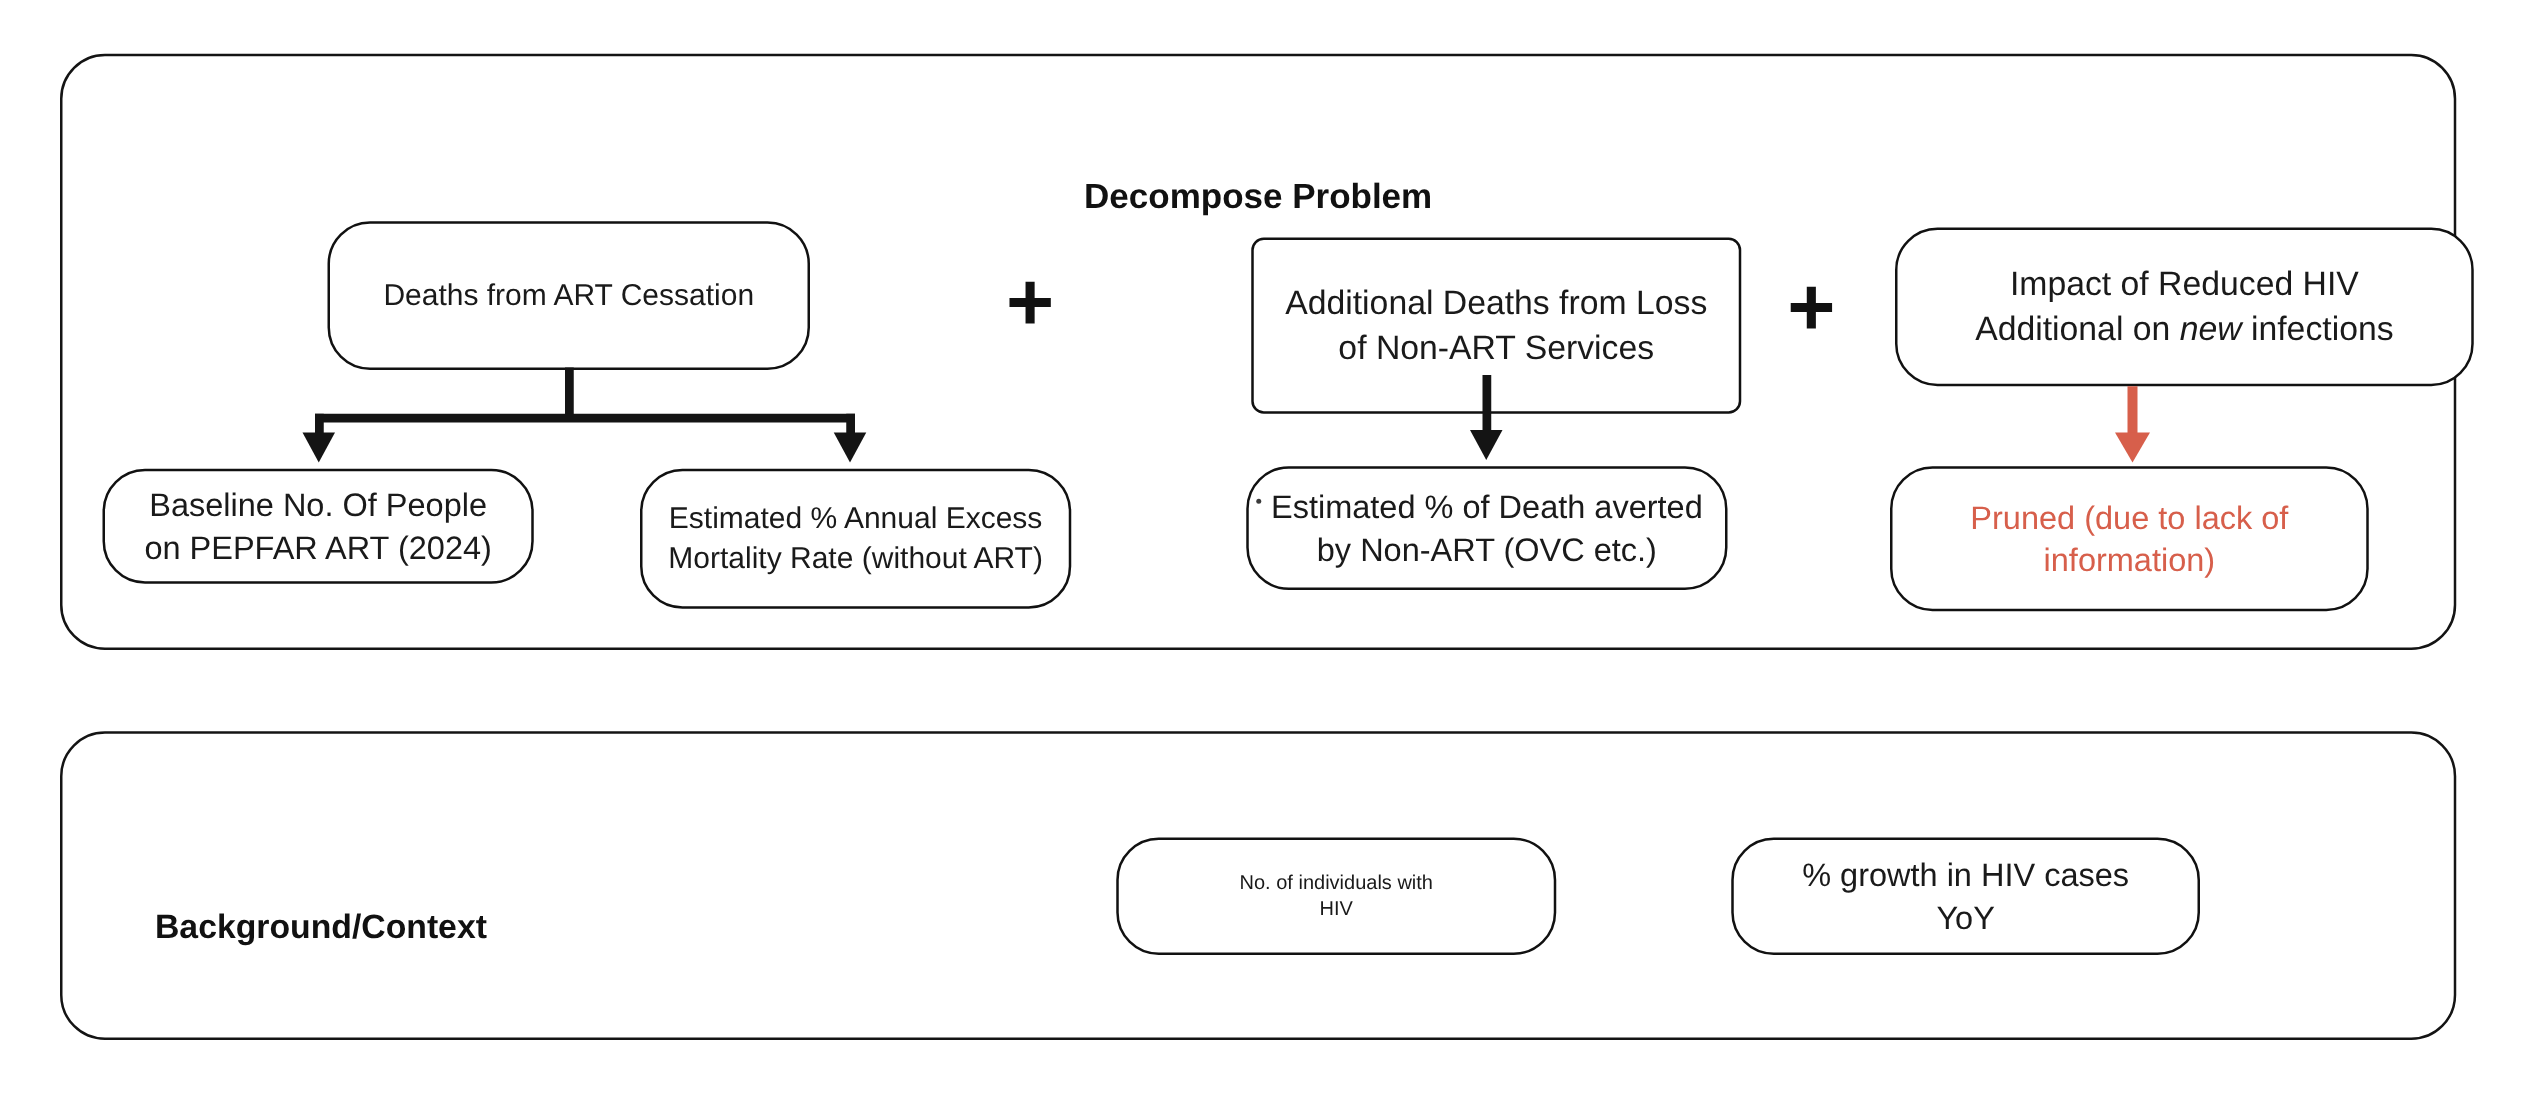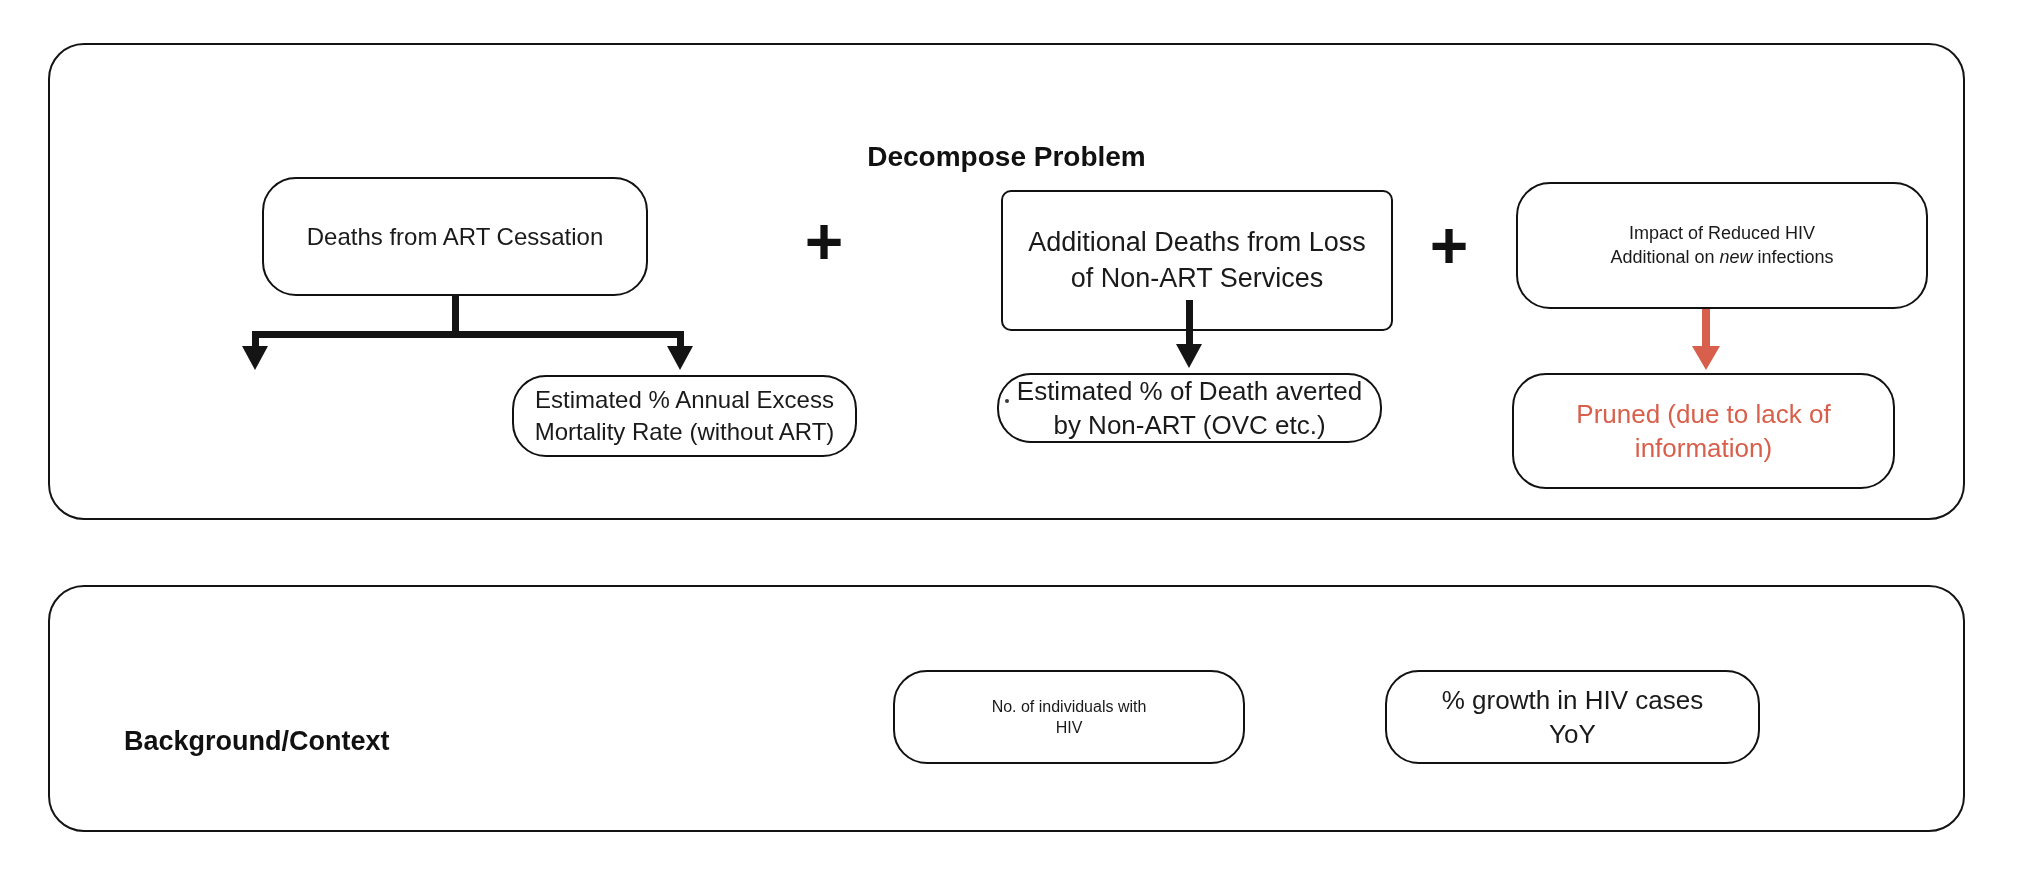"Impact of Reduced HIV" #node-hiv-prevention { font-size: 18px -> 27px; width: 412px -> 463px }
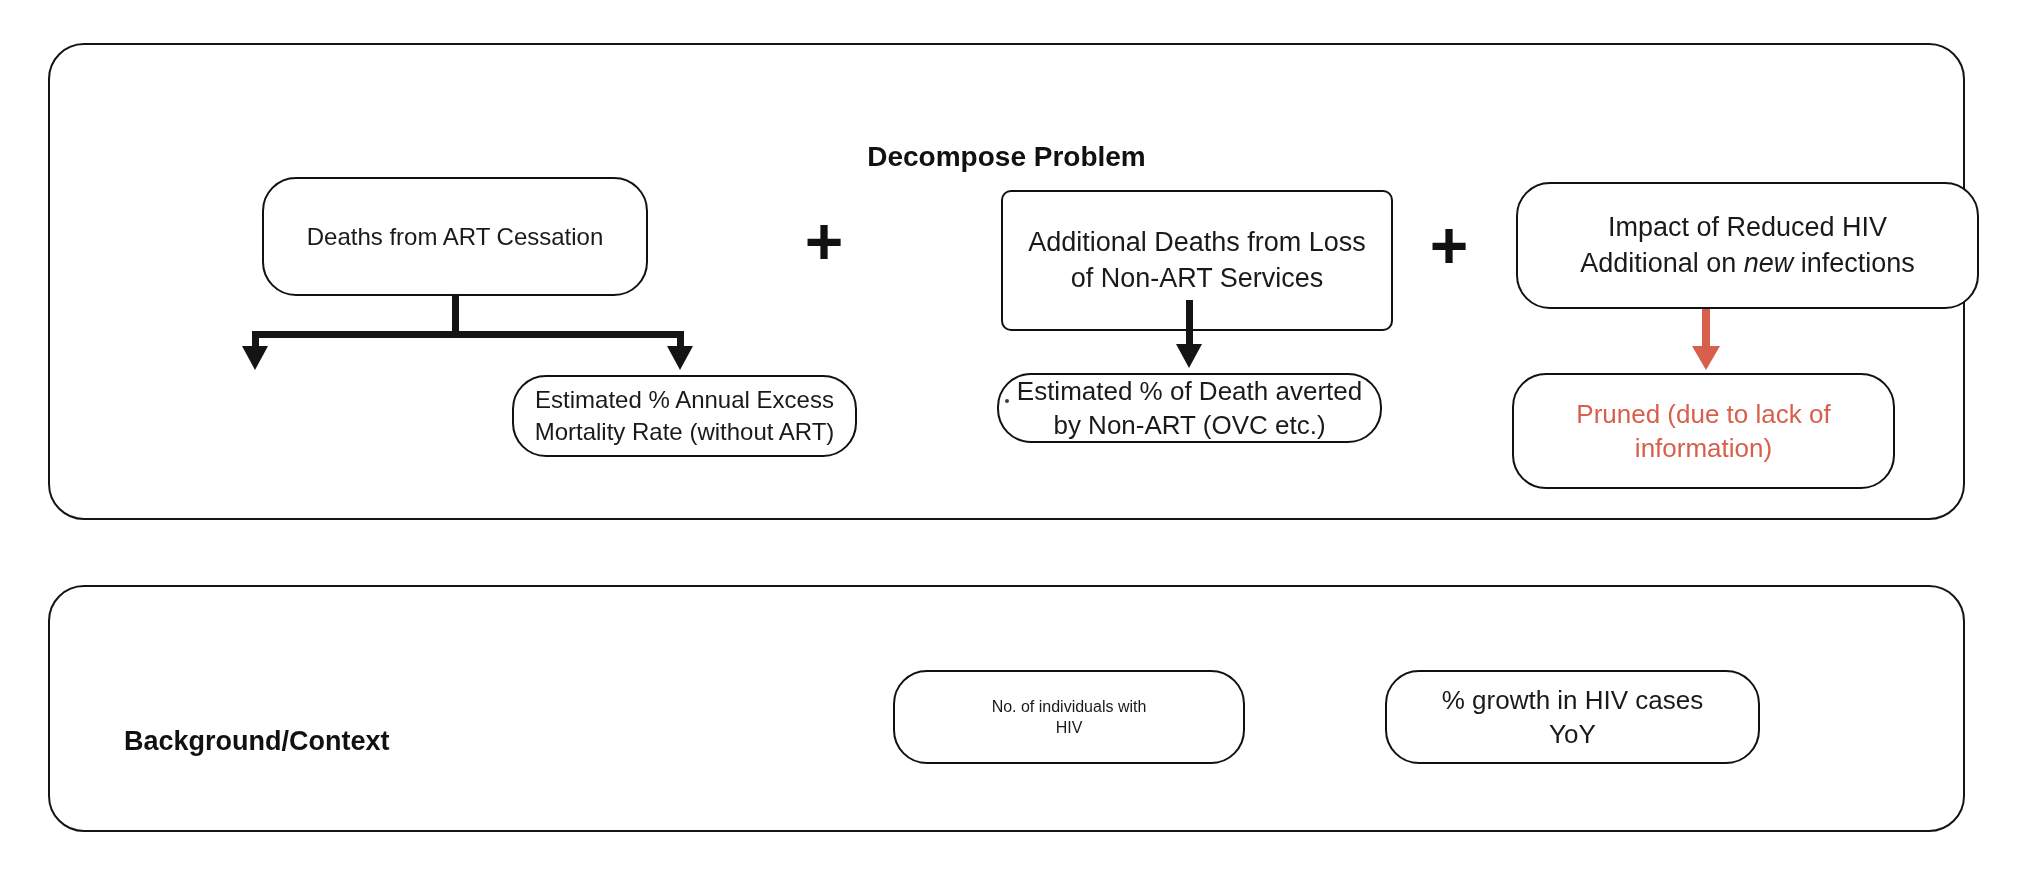"Baseline No. Of People" div.node { html: none -> <div> <span>Baseline No. Of People</span> <span>on PEPFAR ART (2024)</span> </div> }
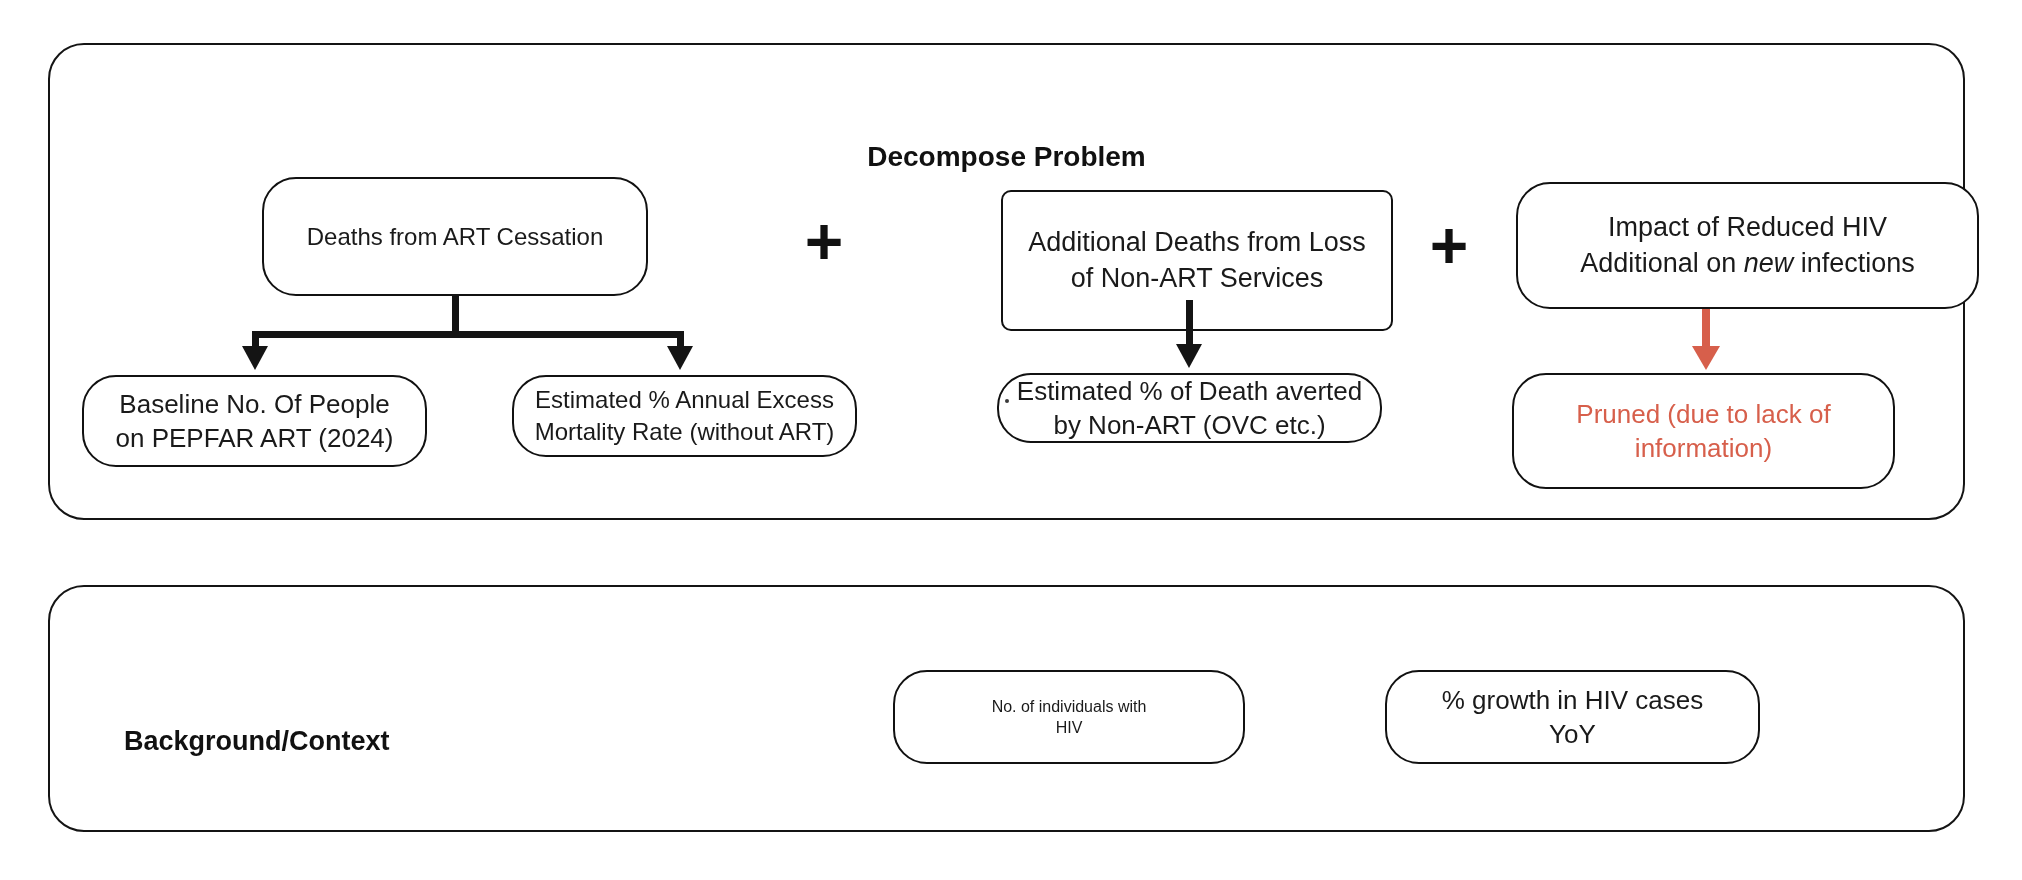"Estimated % Annual Excess" #node-mortality { height: 82px -> 112px }
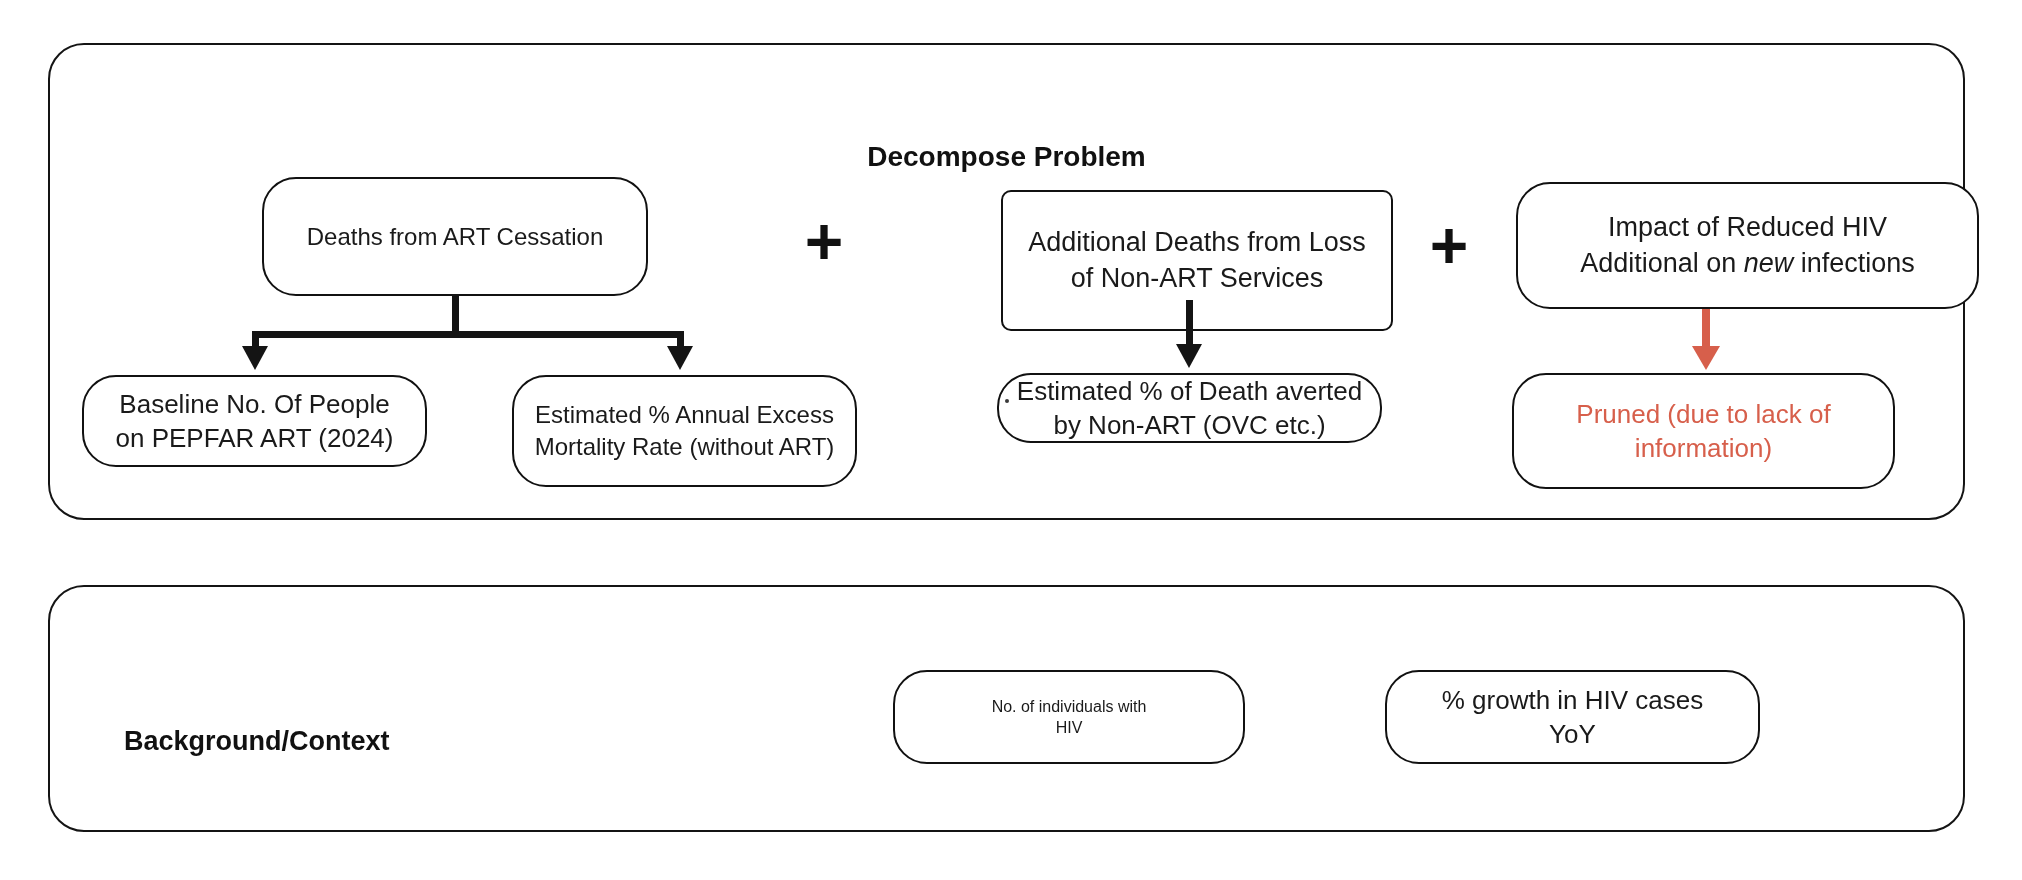"Estimated % of Death averted" #node-averted { height: 70px -> 99px }
